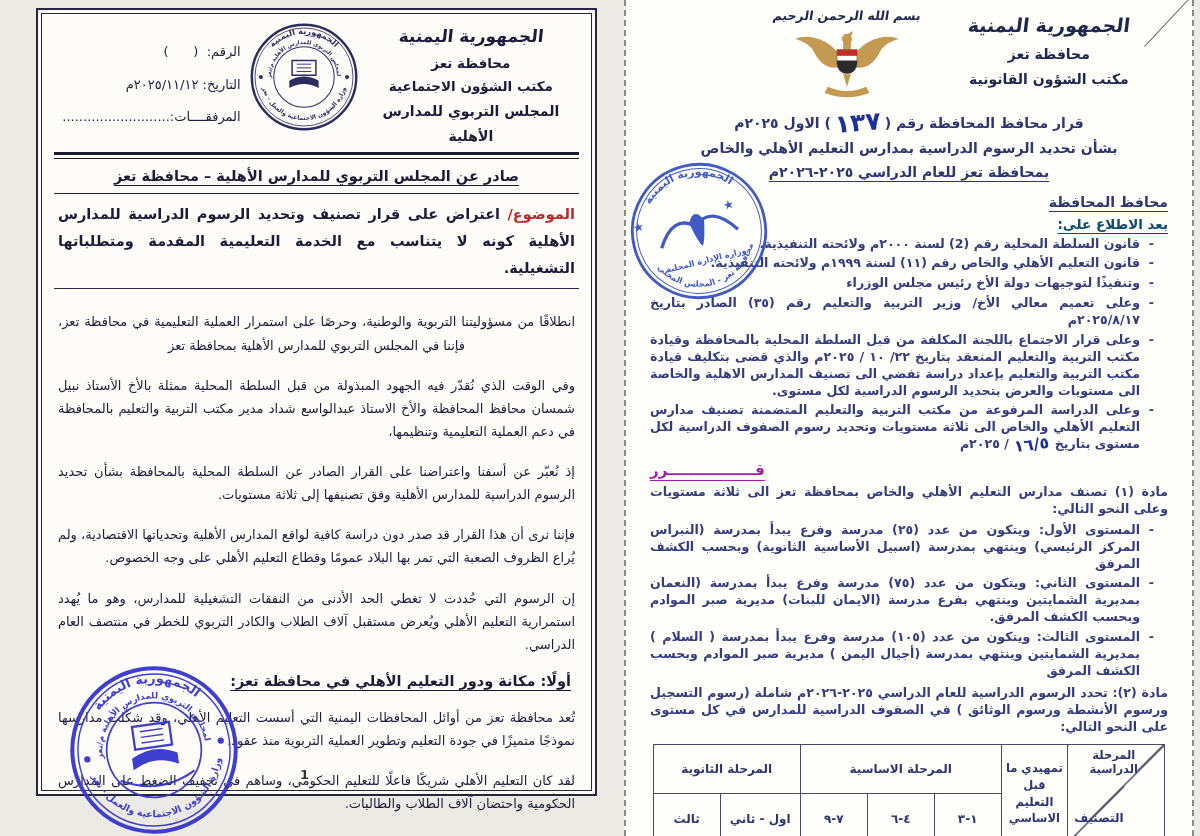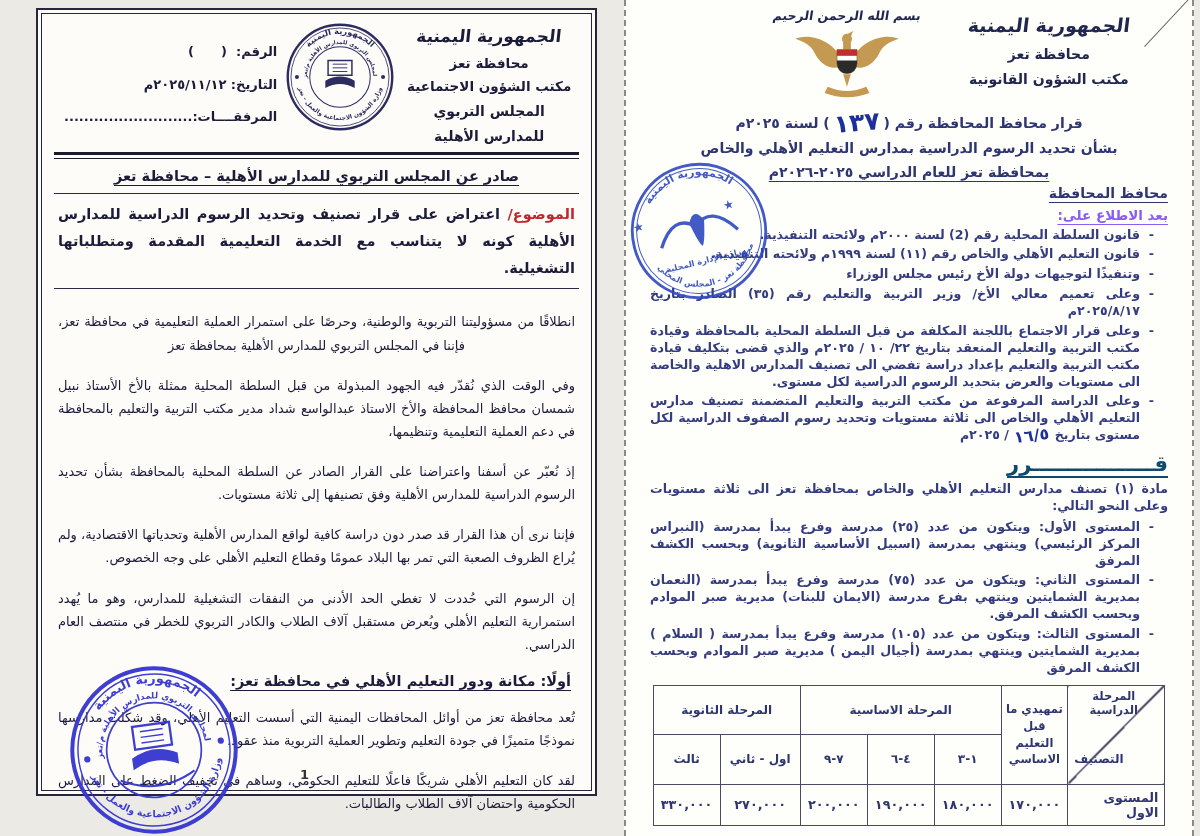"الرقم: ( )" .ldoc-h-left { font-weight: bold -> normal; margin-left: 8px -> none }
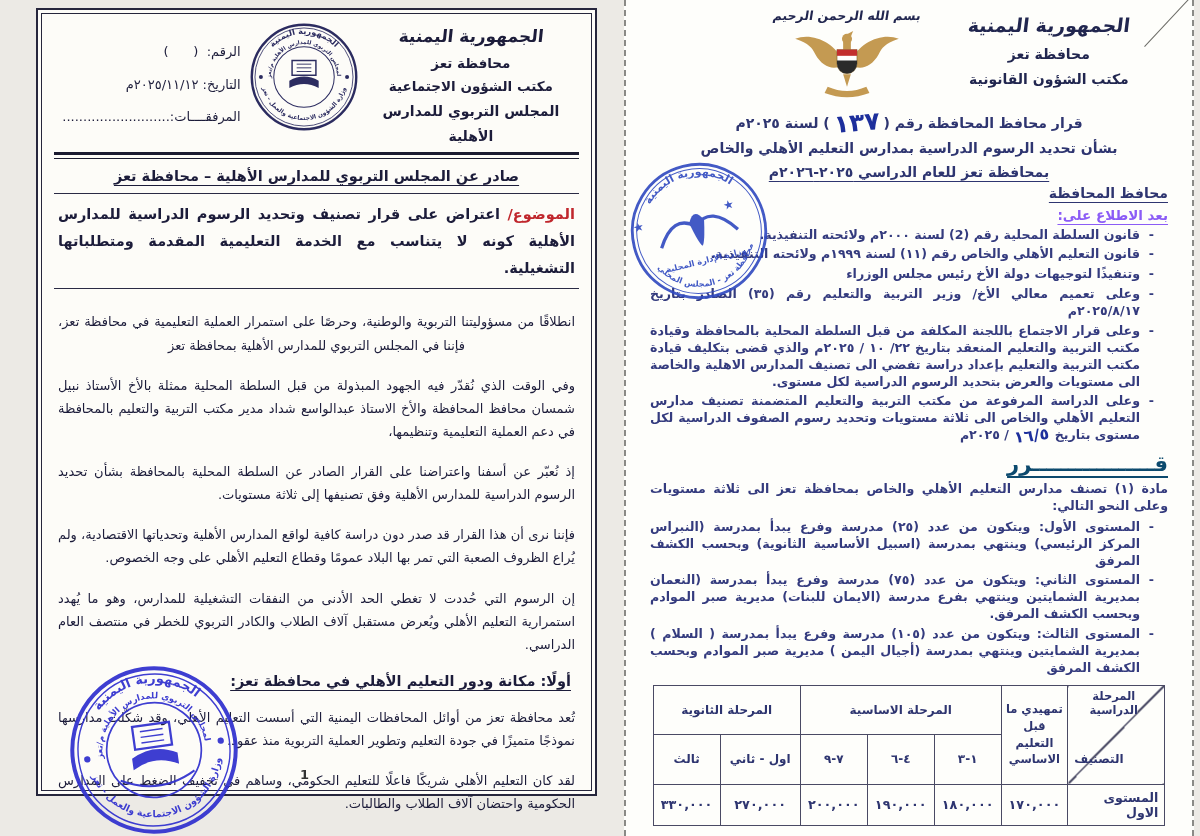") لسنة ٢٠٢٥م" span { text: لسنة -> الاول }
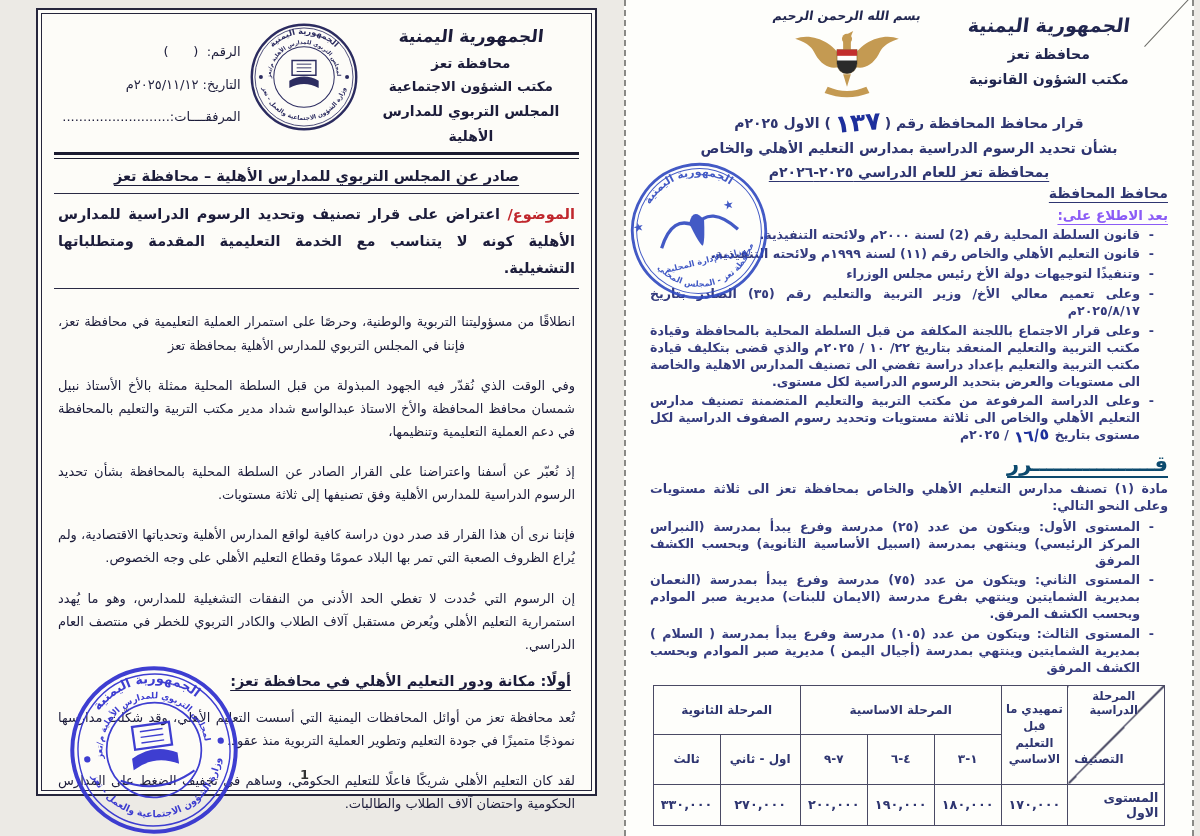"محافظ المحافظة" .gov-line { margin-top: 0 -> 9px }
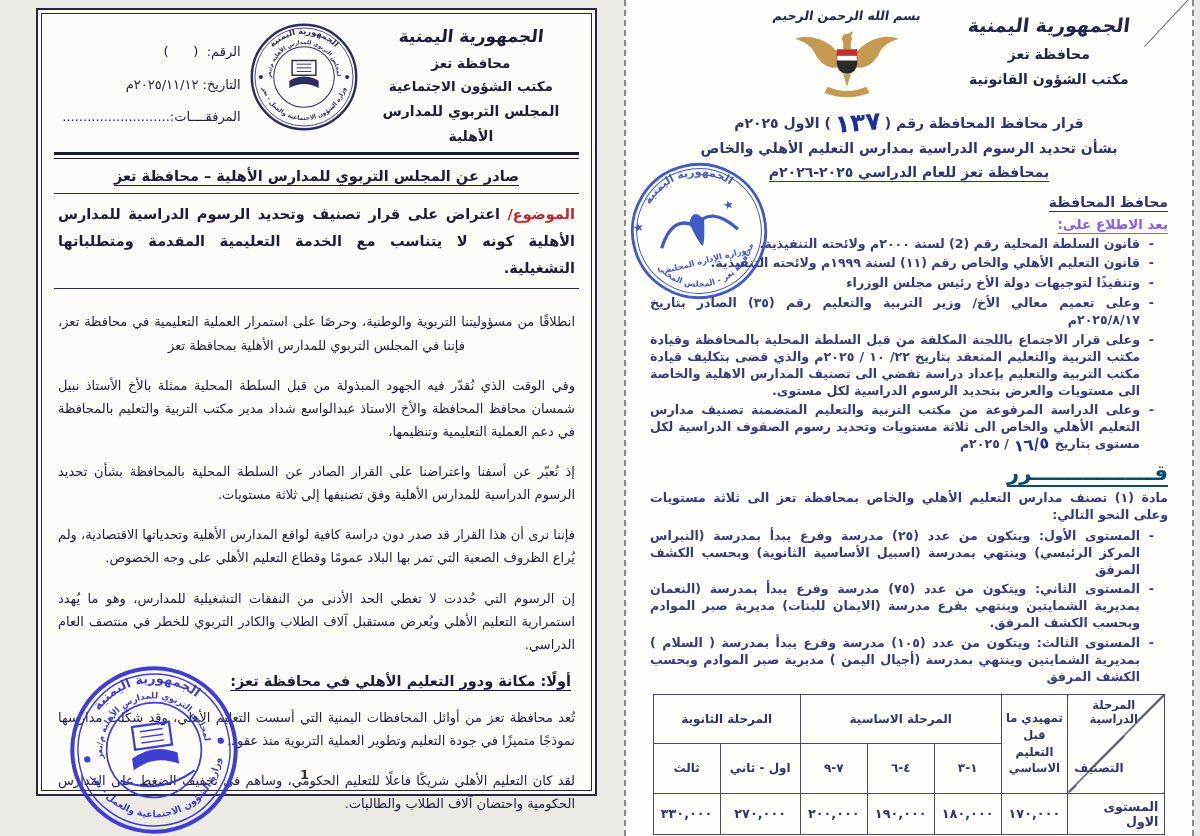"بعد الاطلاع على:" .review-line { color: #8b5cf6 -> #0c4a6e }
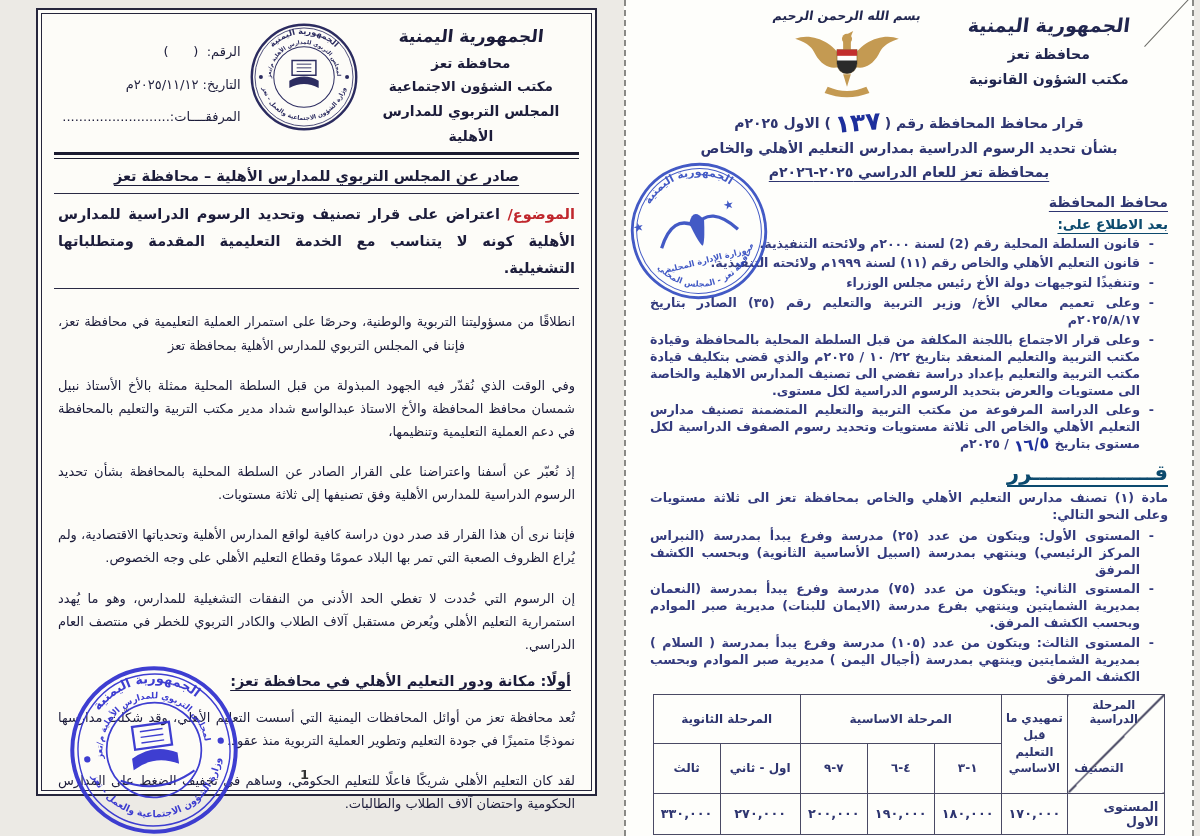"قـــــــــــــــــرر" .decision-head { color: #0c4a6e -> #a21caf; font-size: 21px -> 15px; text-align: right -> left }
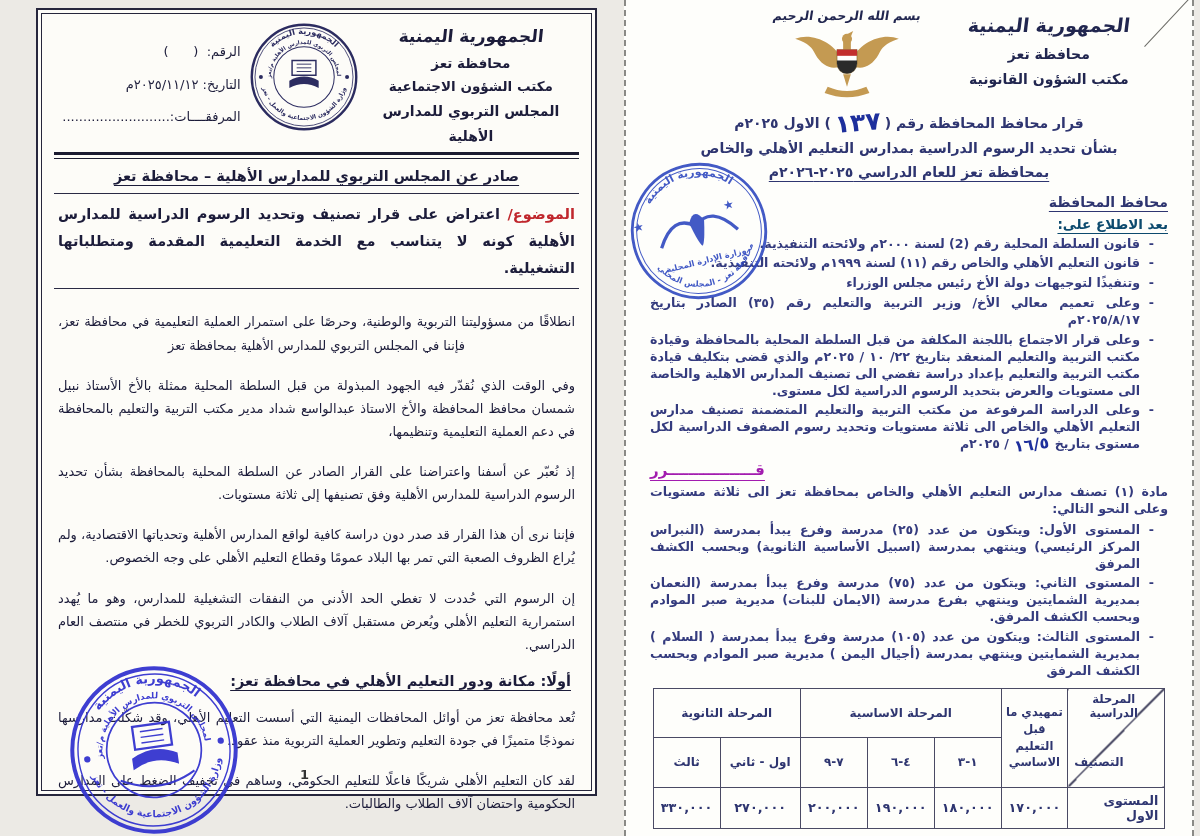"مادة (٢): تحدد الرسوم الدراسية" div.article { html: none -> <div>مادة (٢): تحدد الرسوم الدراسية للعام الدراسي ٢٠٢٥-٢٠٢٦م شاملة (رسوم التسجيل ورسوم الأنشطة ورسوم الوثائق ) في الصفوف الدراسية للمدارس في كل مستوى على النحو التالي:</div> }
